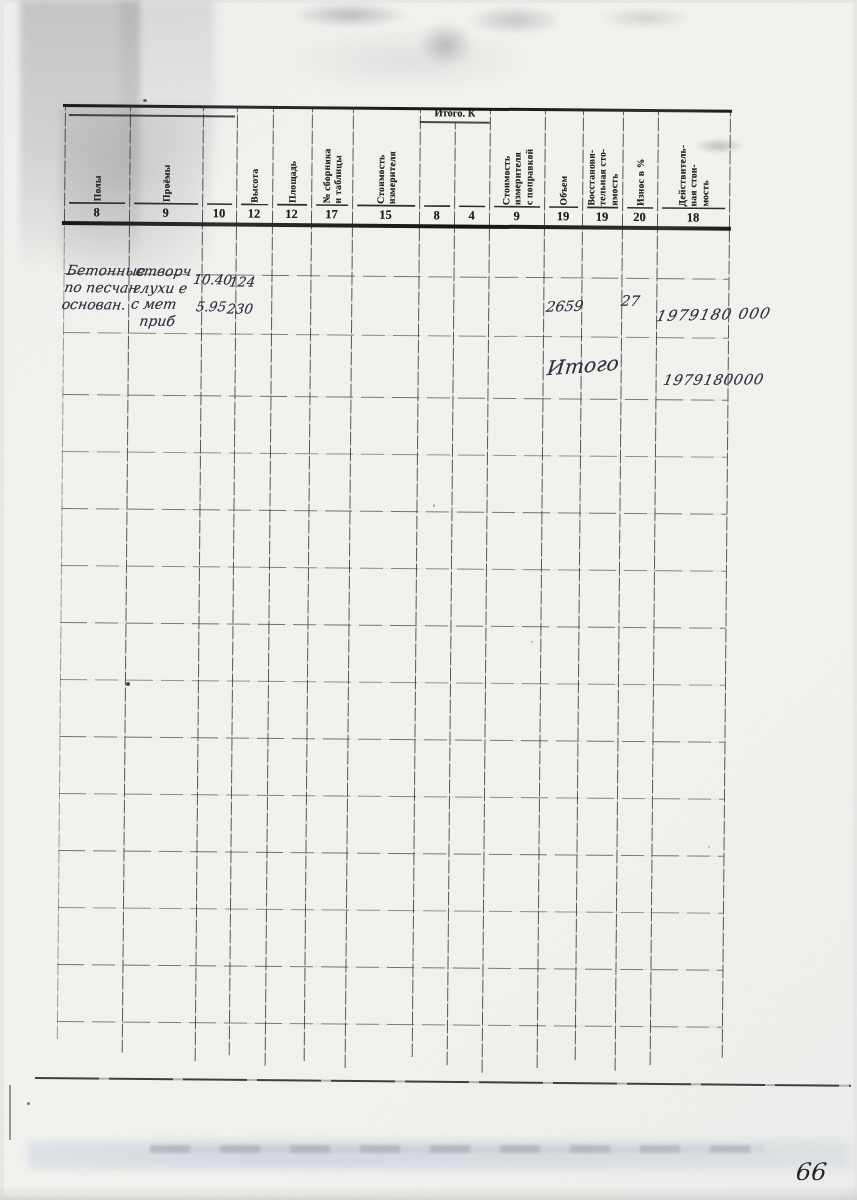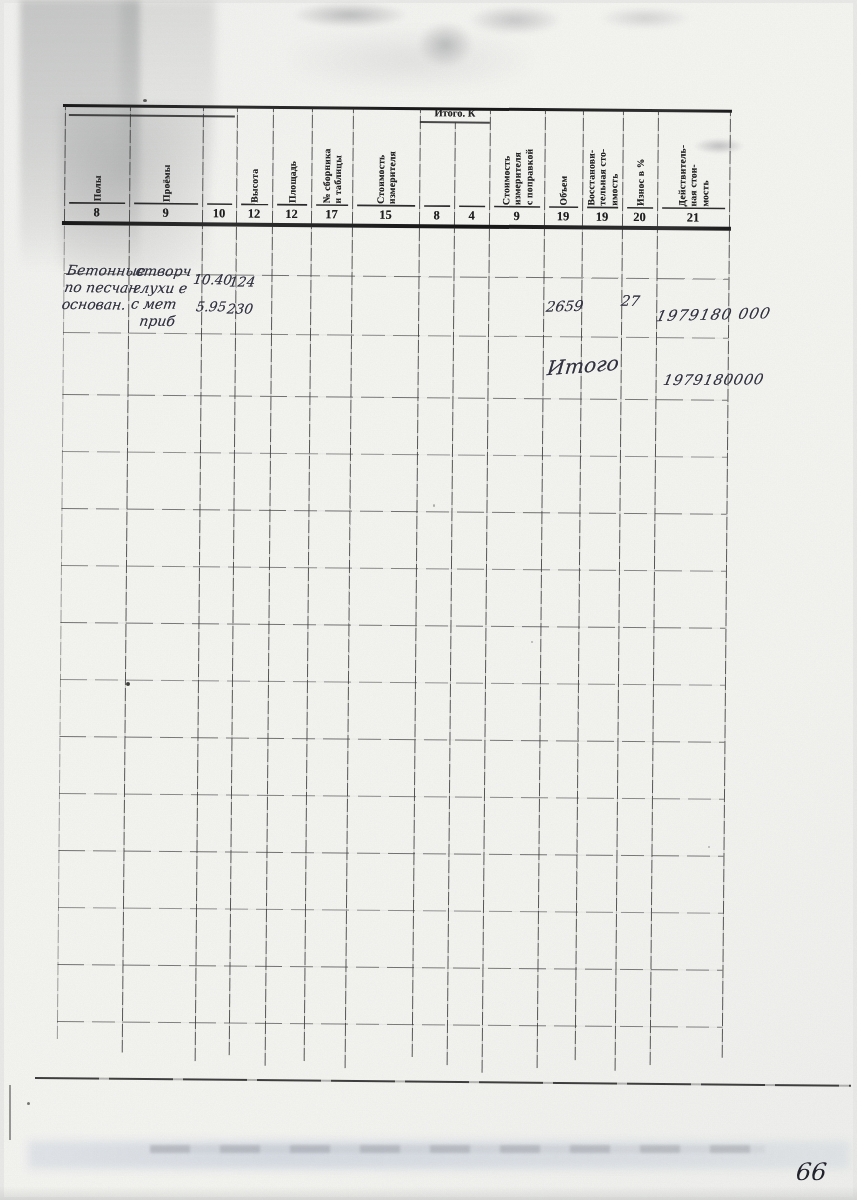"21" span { text: 21 -> 18 }
